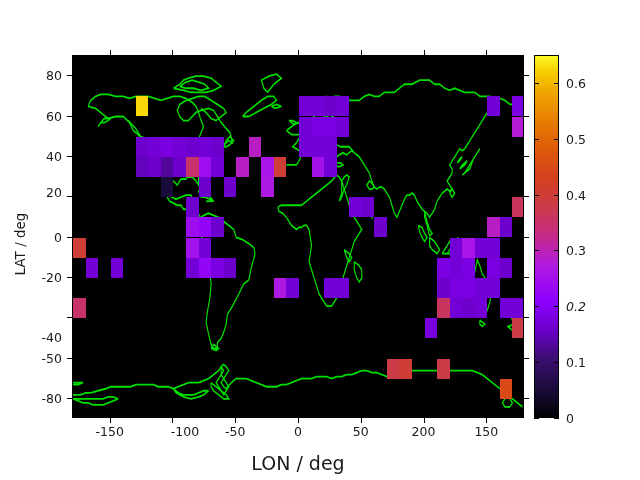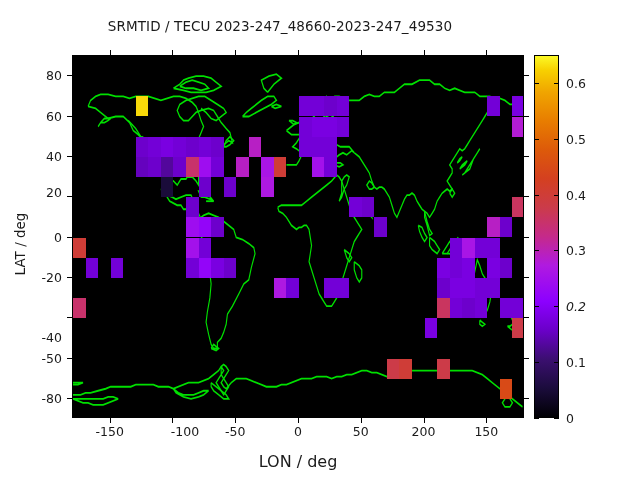"SRMTID / TECU" div { html: <div>SRMTID / TECU 2023-247_48660-2023-247_49530</div> -> none }
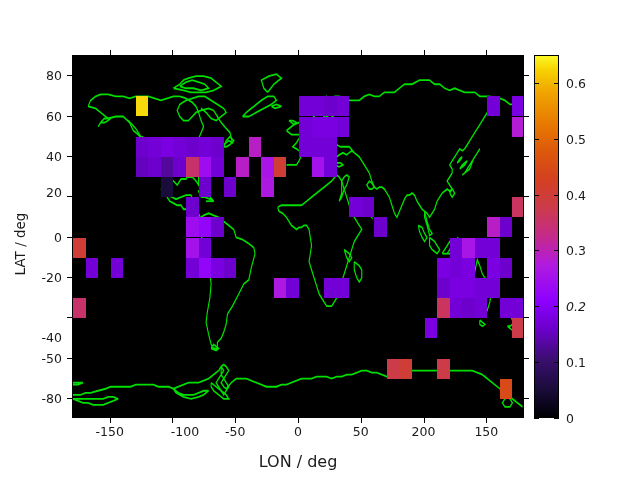"LON / deg" #xlabel { font-size: 16px -> 19px }
